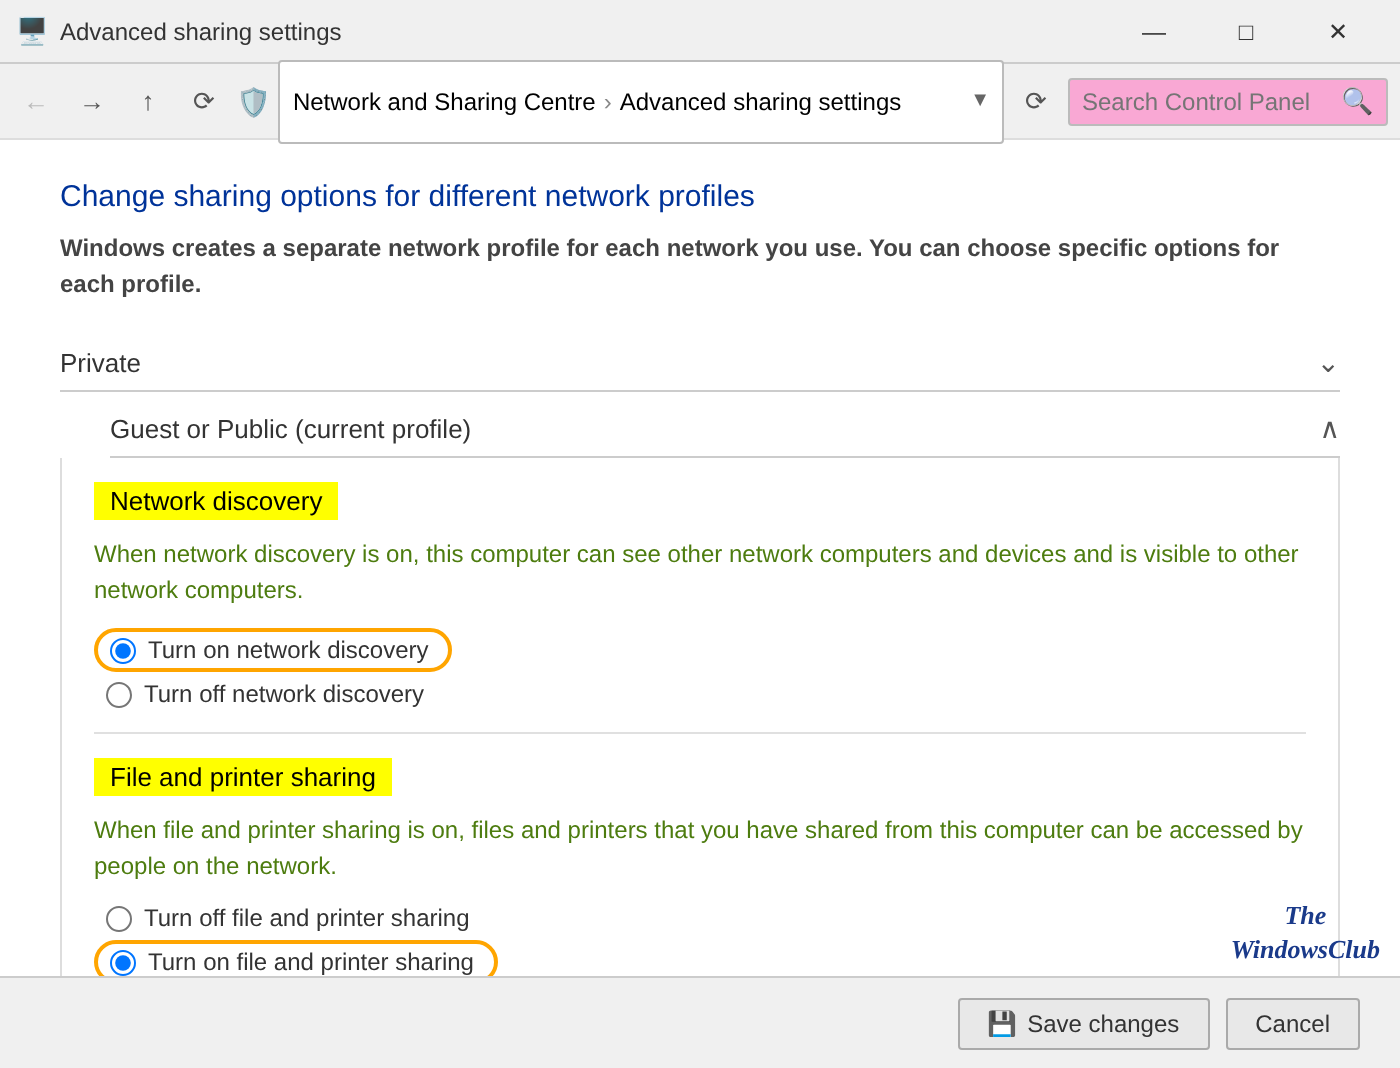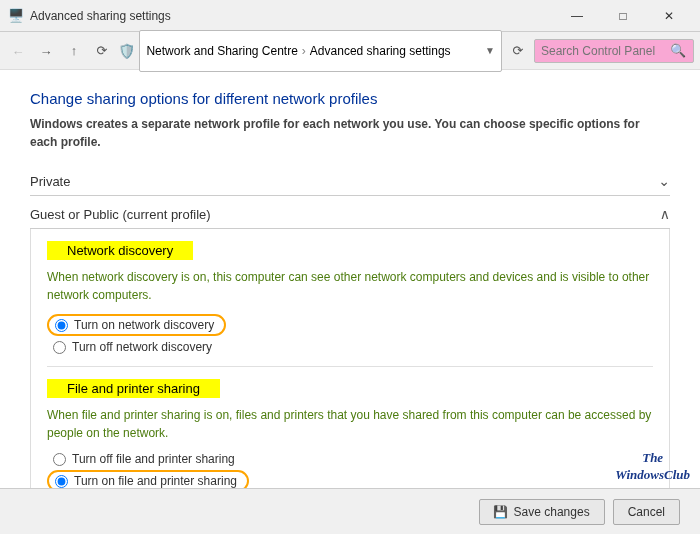"Guest or Public (current profile)" div.section-header { margin-left: none -> 25px }
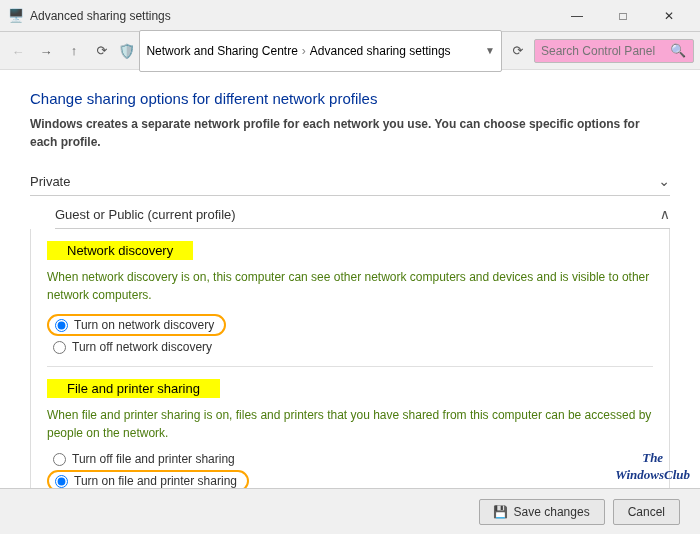"Network discovery" .subsection-label { padding: 2px 20px -> 2px 8px }
